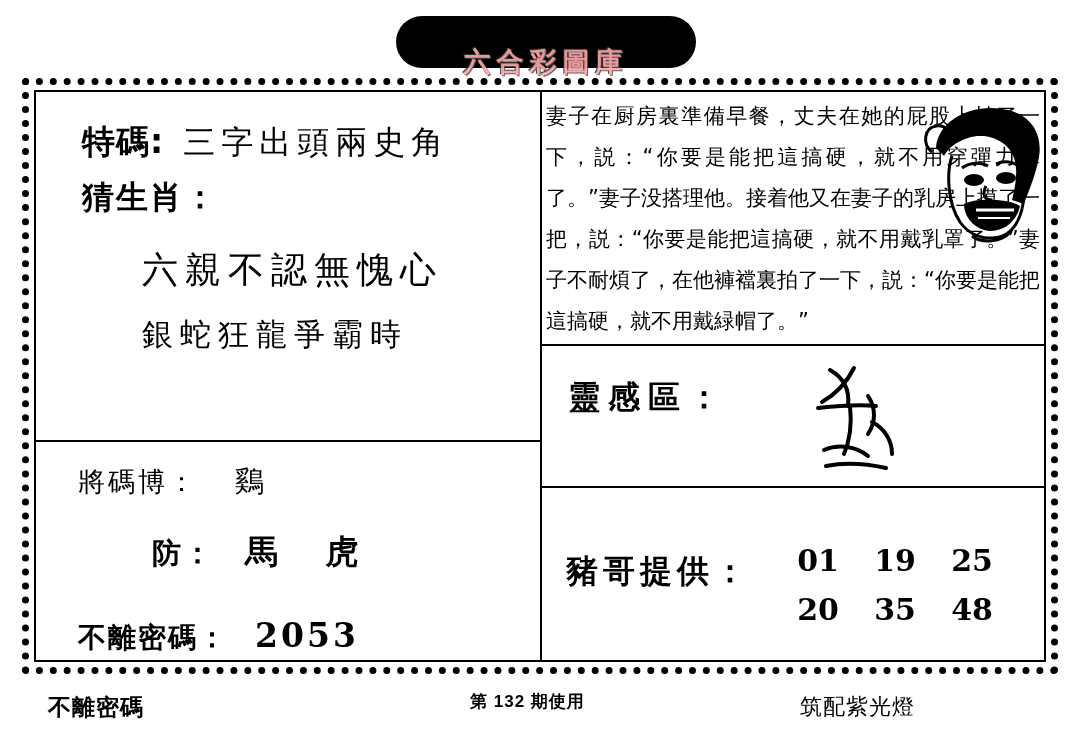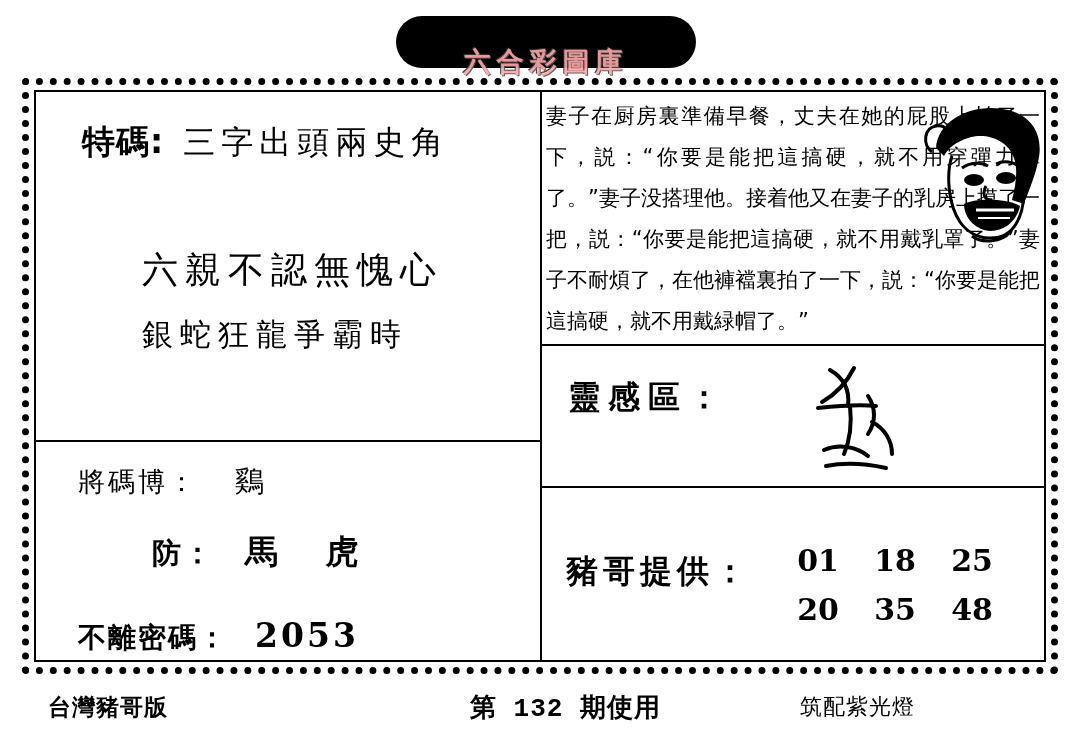"猜生肖：" div.row-sx { html: none -> <div>猜生肖：</div> }
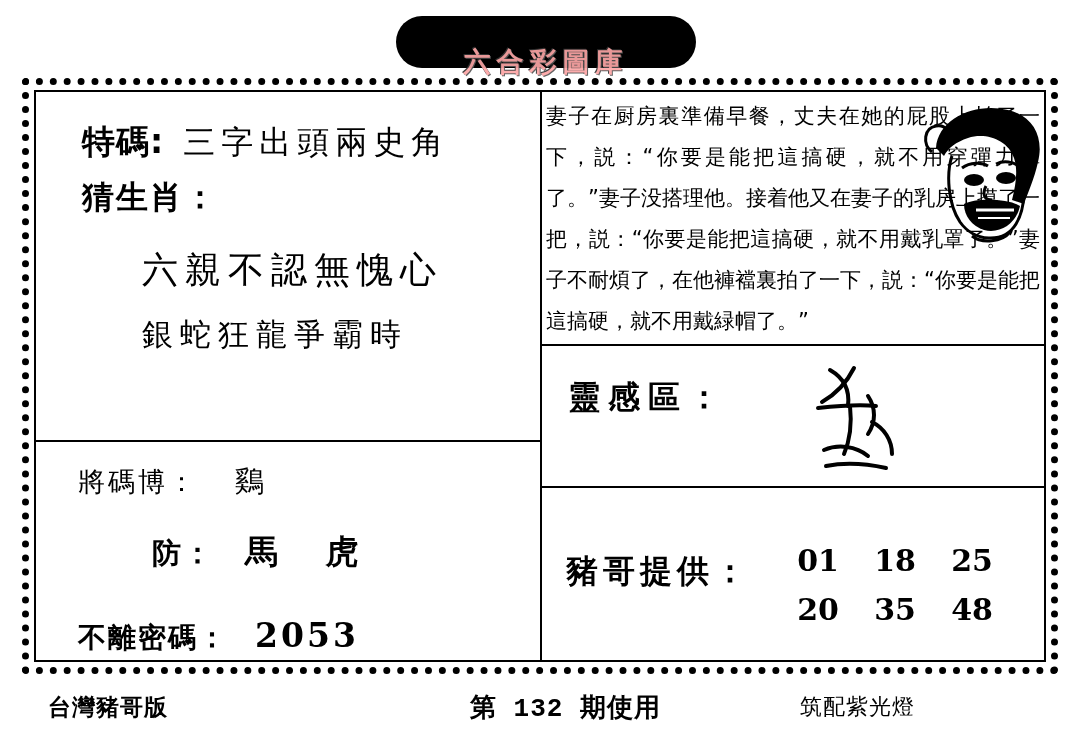"18" span.num { text: 18 -> 19 }
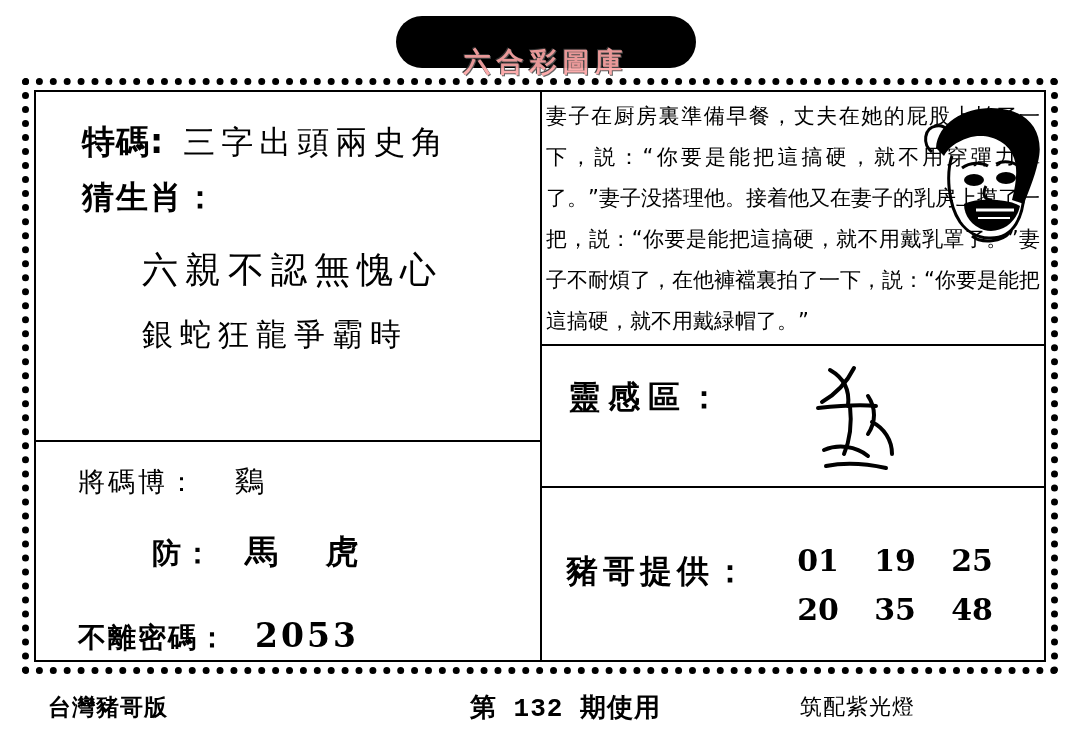"台灣豬哥版" div.footer-left { text: 台灣豬哥版 -> 不離密碼 }
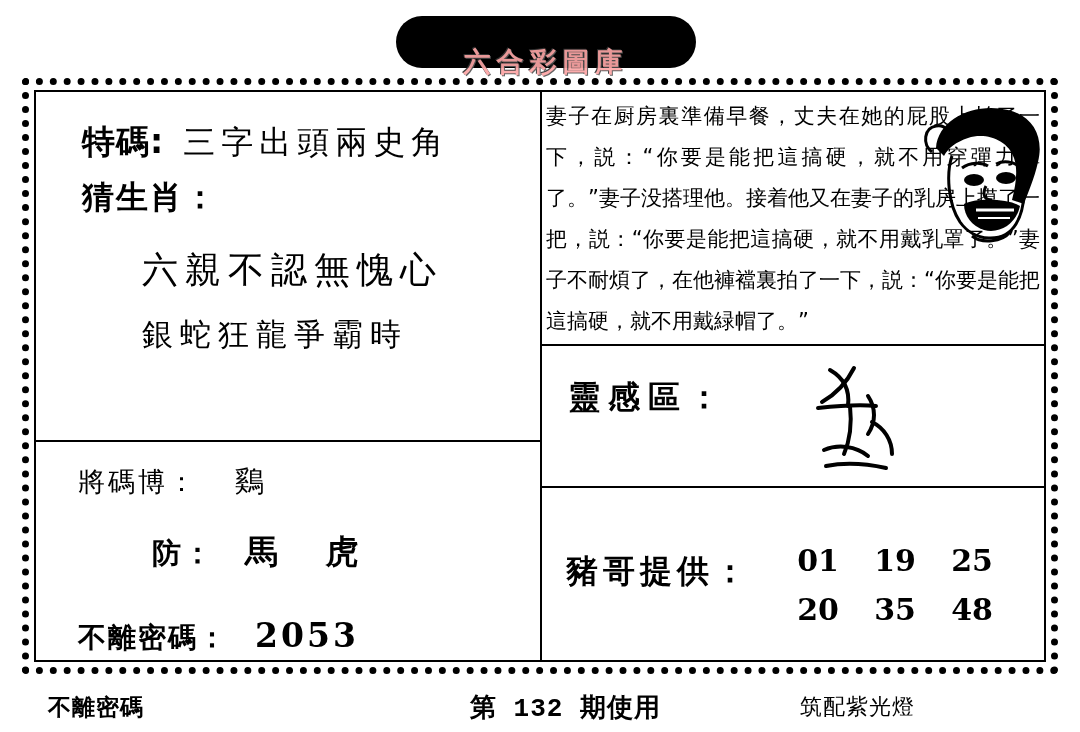"第 132 期使用" .footer-center { font-family: Liberation Mono, monospace -> Liberation Sans, sans-serif; font-size: 26px -> 17px }
